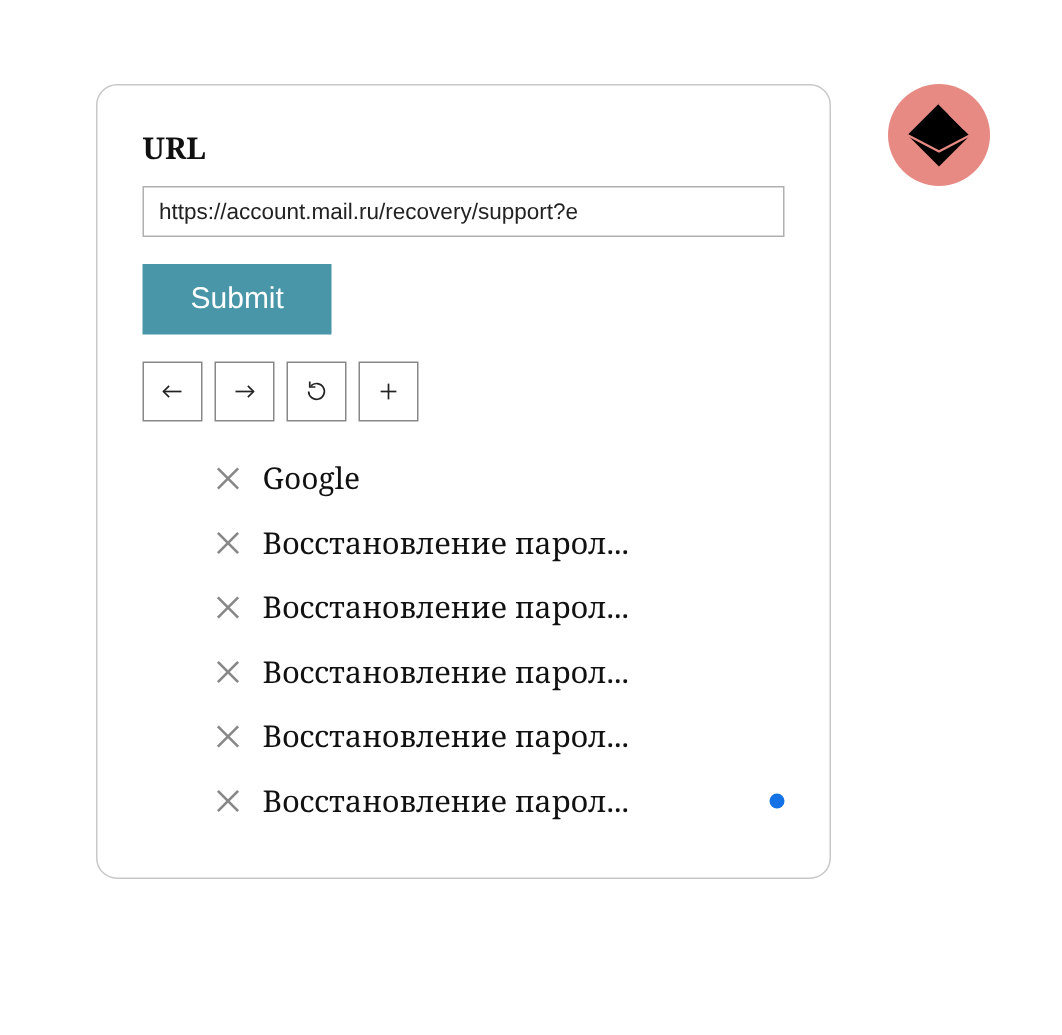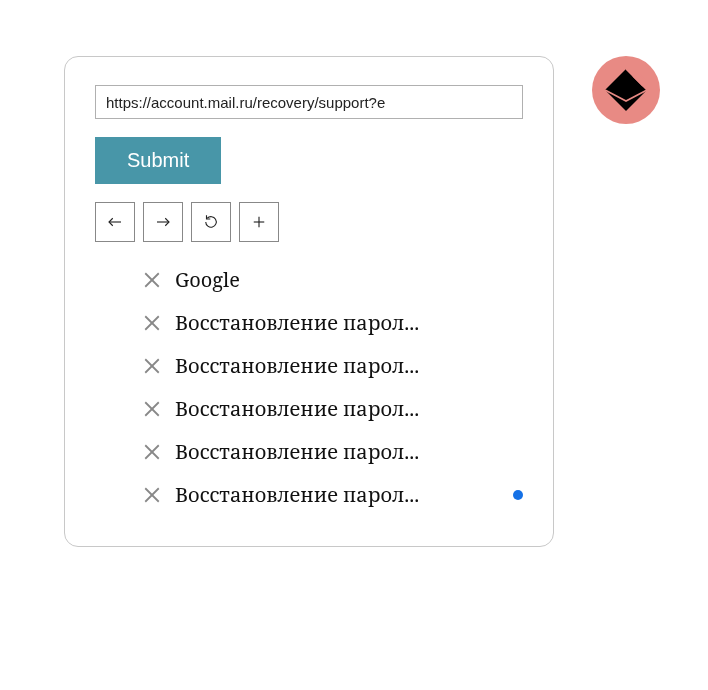"URL" div.url-label { html: none -> <div>URL</div> }
